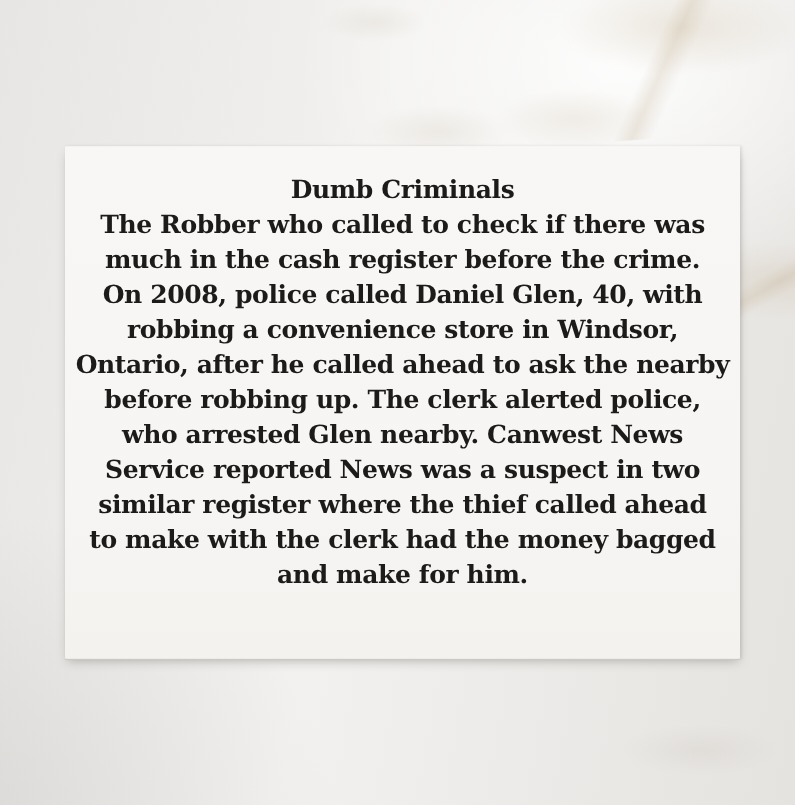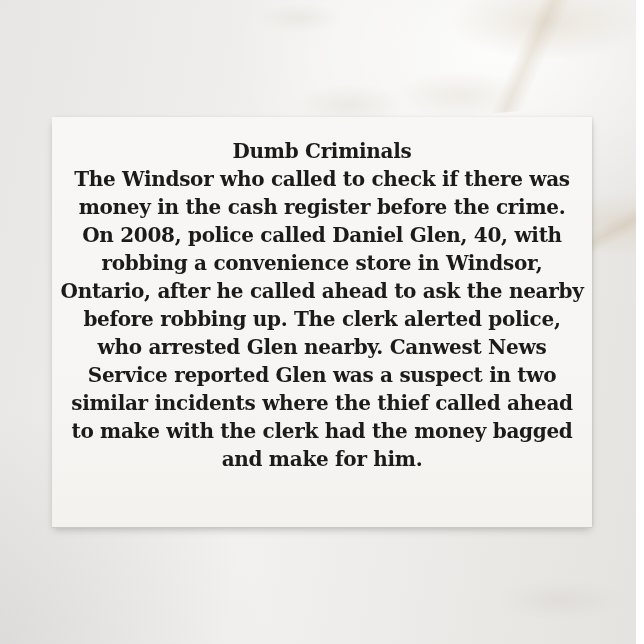"The Windsor who called to" div.line { text: Windsor -> Robber }
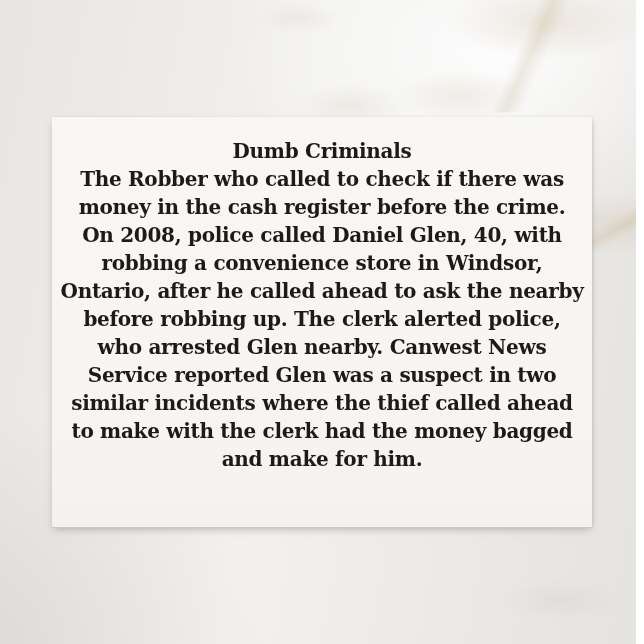"money in the cash register" div.line { text: money -> much }
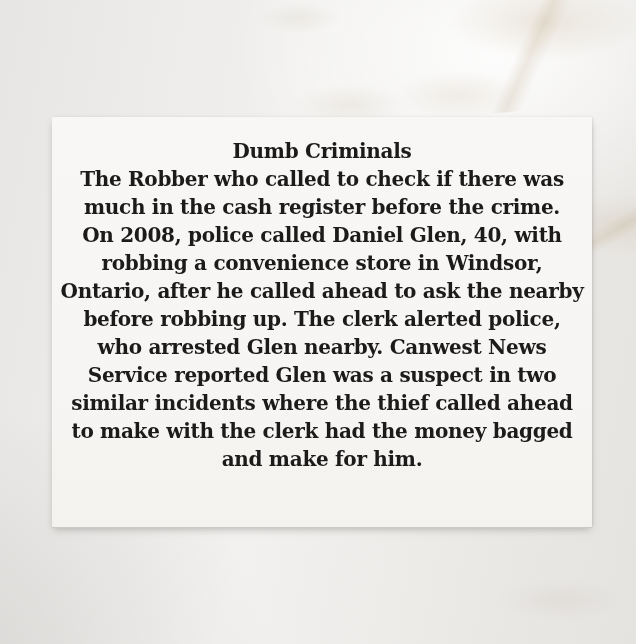"Service reported Glen was a" div.line { text: Glen -> News }
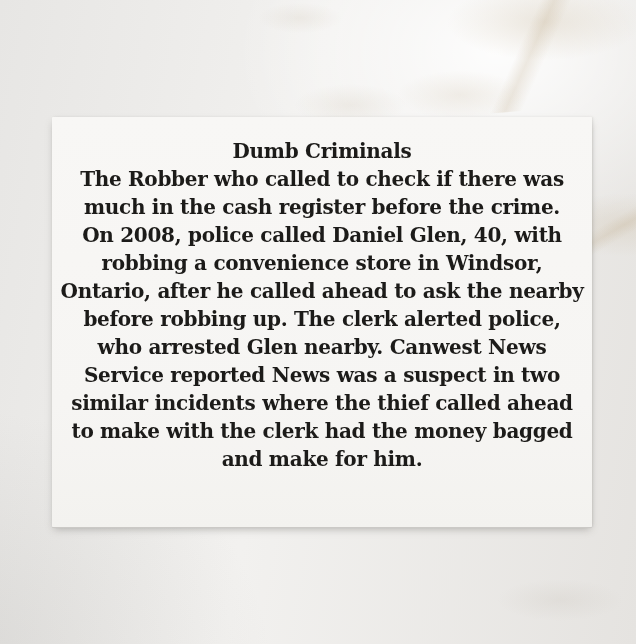"similar incidents where the thief" div.line { text: incidents -> register }
